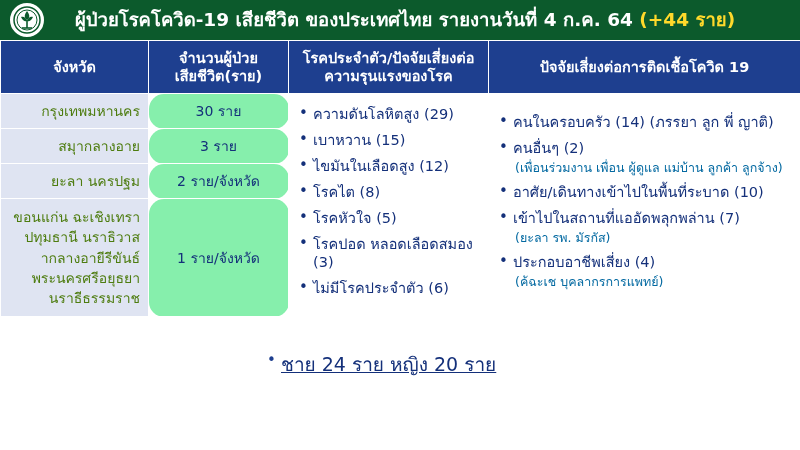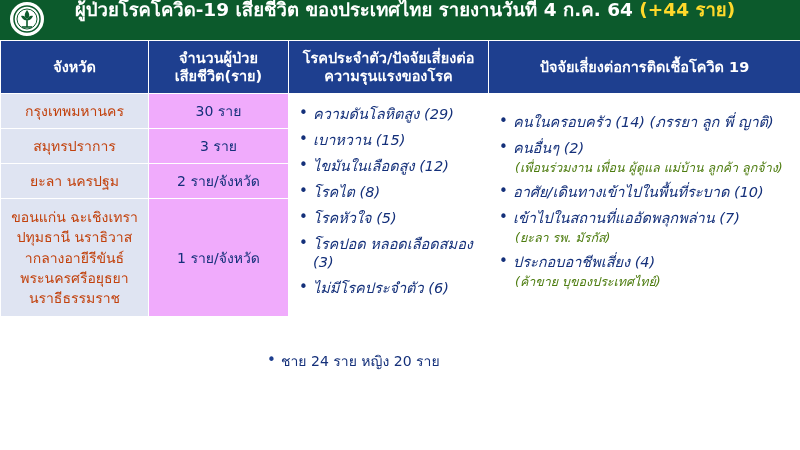"ผู้ป่วยโรคโควิด-19 เสียชีวิต" .header { align-items: none -> center }
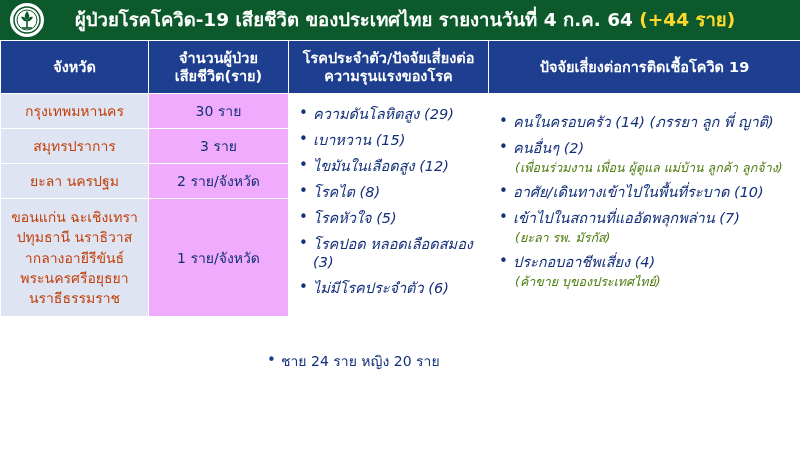"กรุงเทพมหานคร" .cell-province { color: #c2410c -> #4d7c0f; text-align: center -> right }
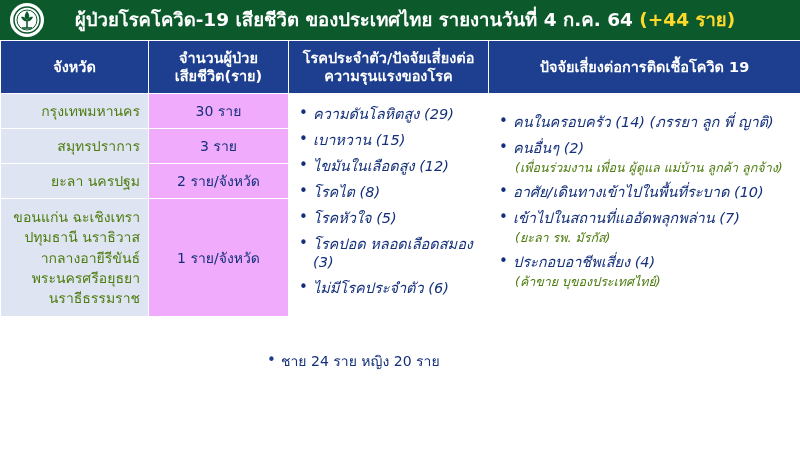"30 ราย" .cell-deaths { background: #f0abfc -> #86efac; border-radius: none -> 15px }
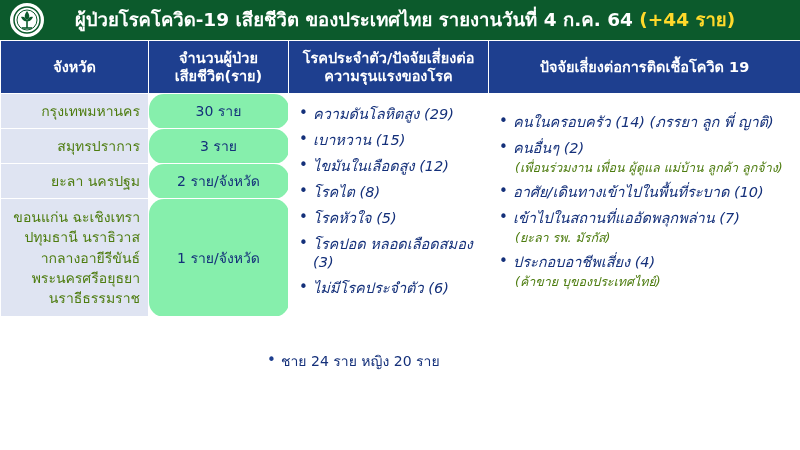"ความดันโลหิตสูง (29)" .cell-list { font-style: italic -> none }
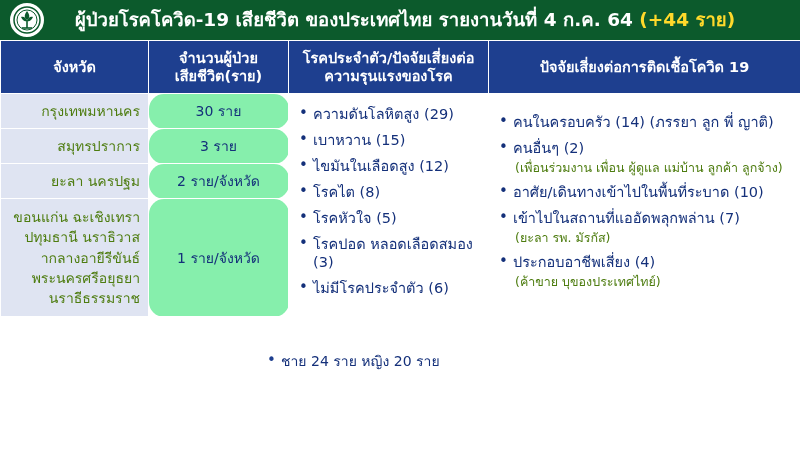"สมุทรปราการ" td.cell-province { text: สมุทรปราการ -> สมุากลางอาย }
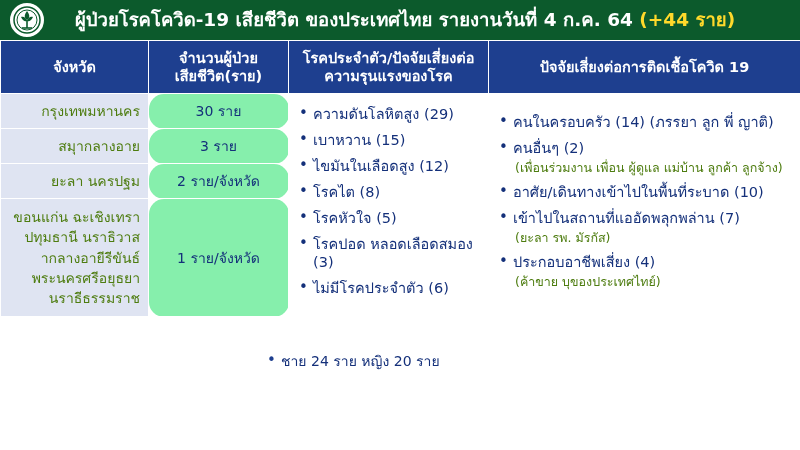"(เพื่อนร่วมงาน เพื่อน ผู้ดูแล แม่บ้าน" .risk-sub { color: #4d7c0f -> #0369a1 }
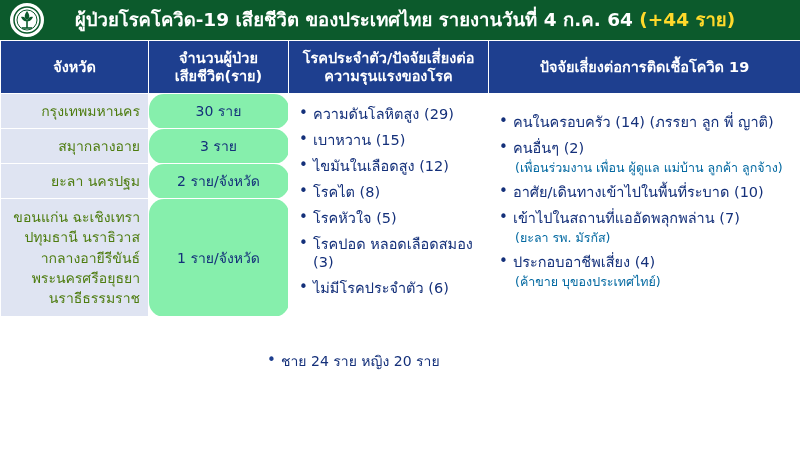"(ค้าขาย บุของประเทศไทย์)" span.risk-sub { text: ค้าขาย บุของประเทศไทย์ -> ค้ฉะเช บุคลากรการแพทย์ }
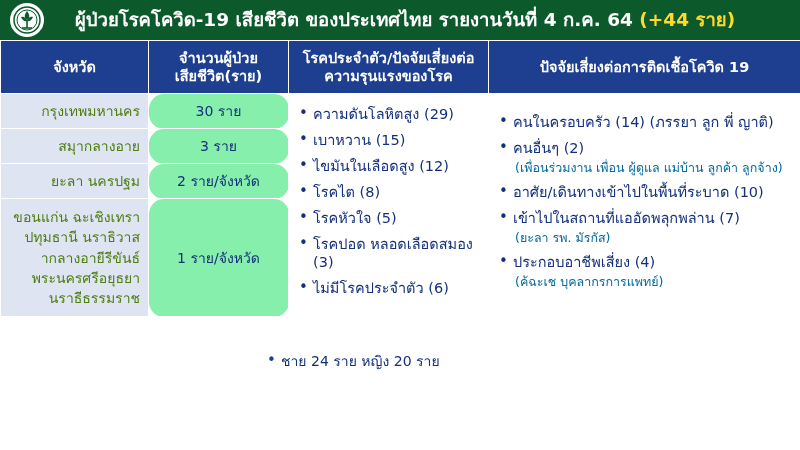"ชาย 24 ราย หญิง 20" ul.footlist > li { font-size: 14px -> 19px; text-decoration: none -> underline }
